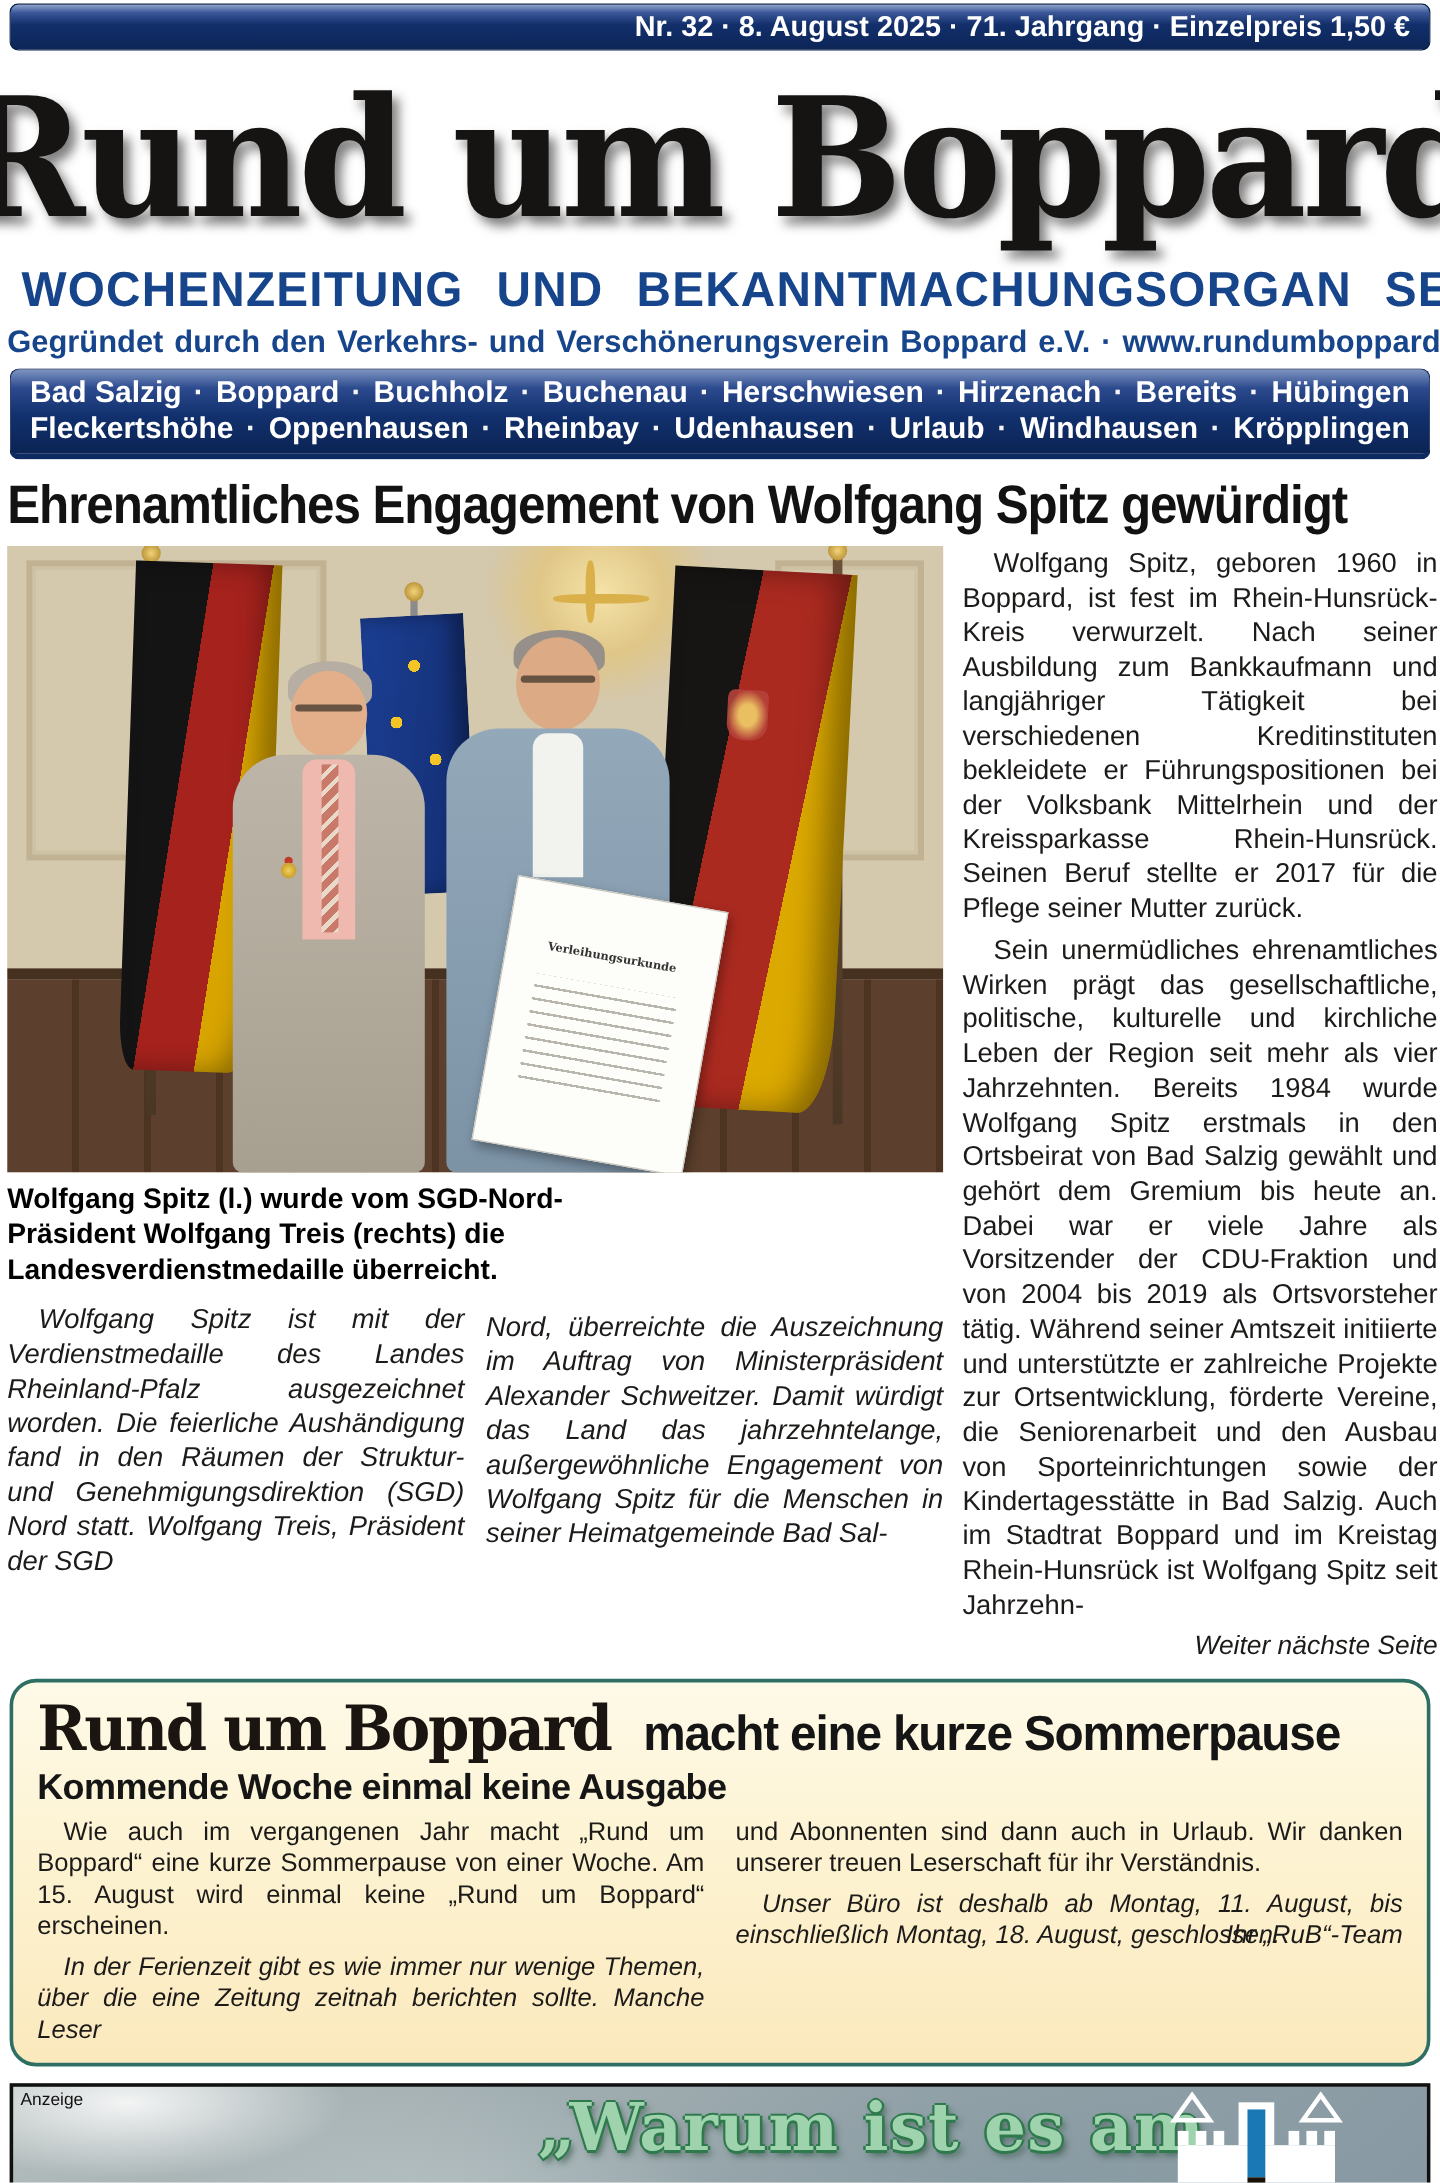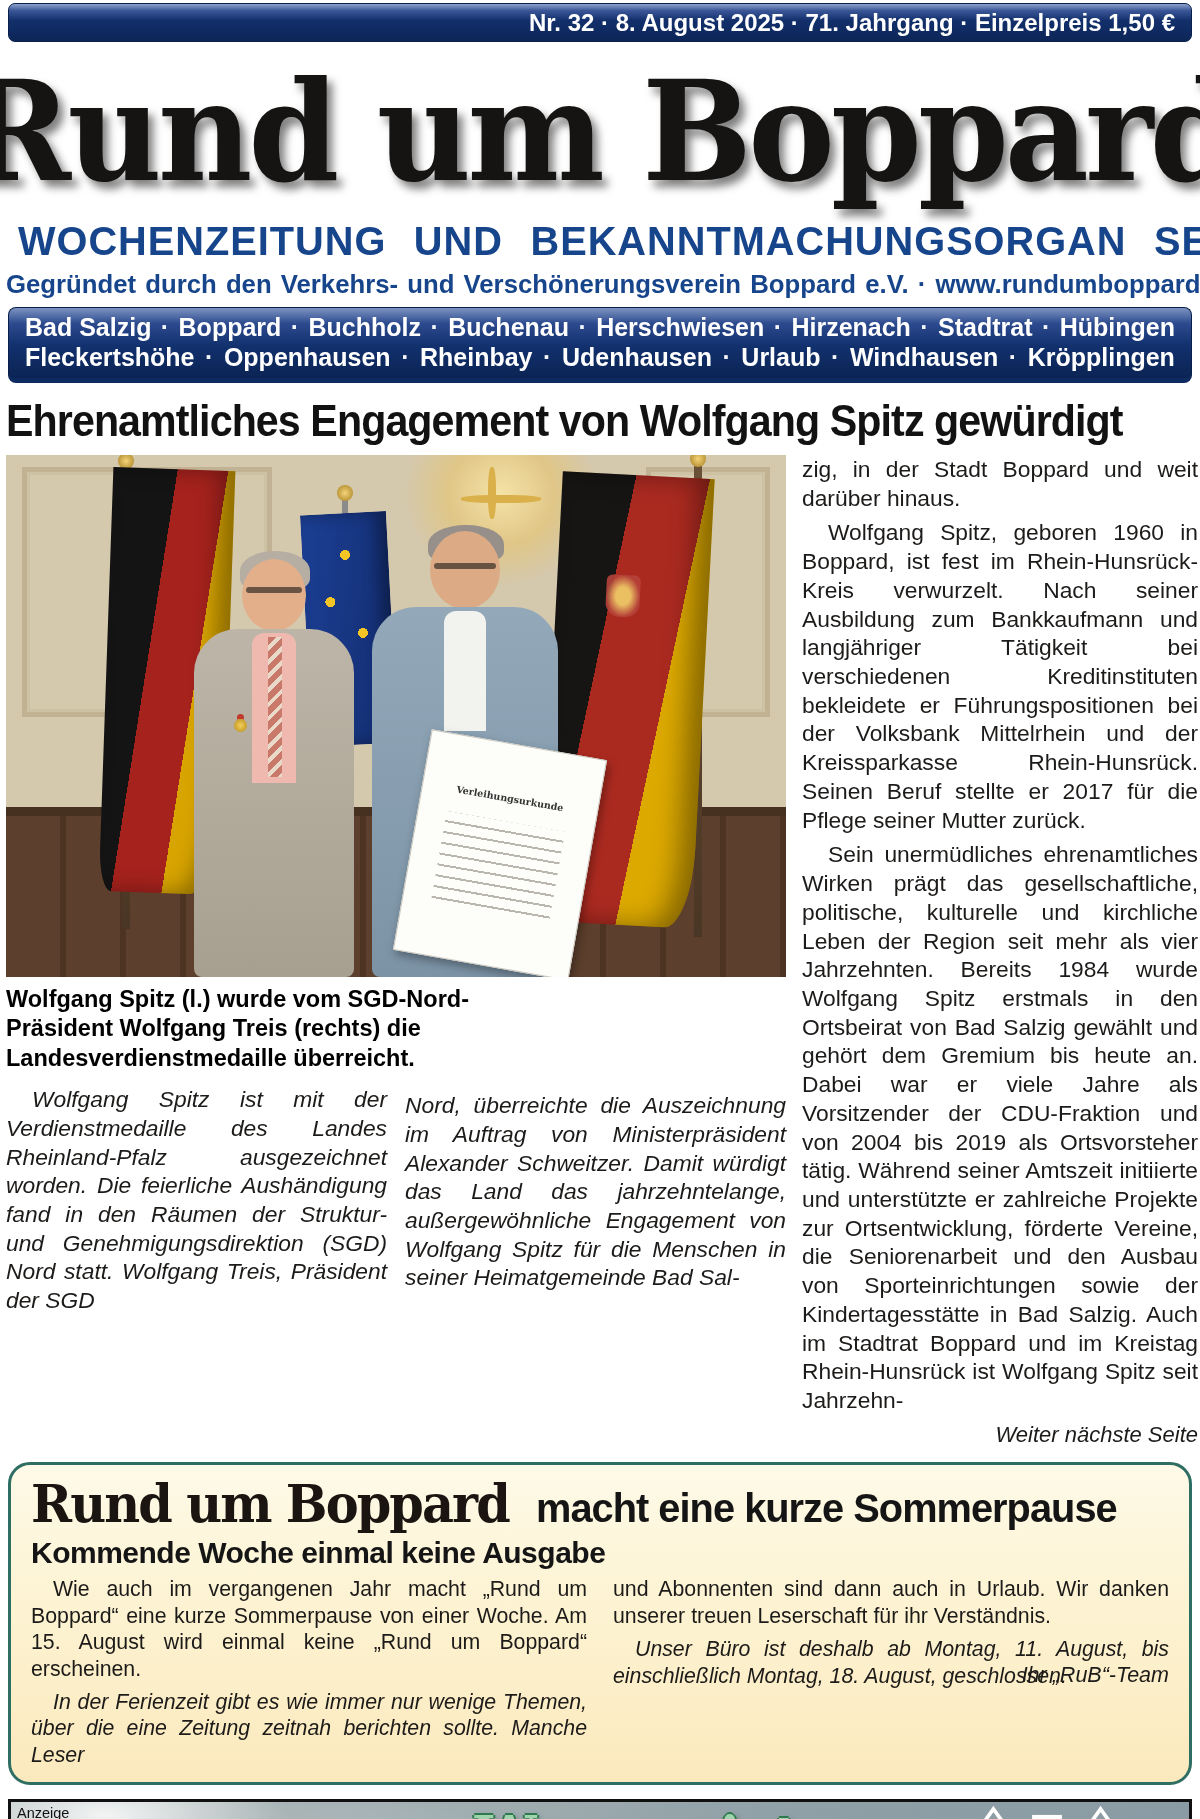"Stadtrat" span { text: Stadtrat -> Bereits }
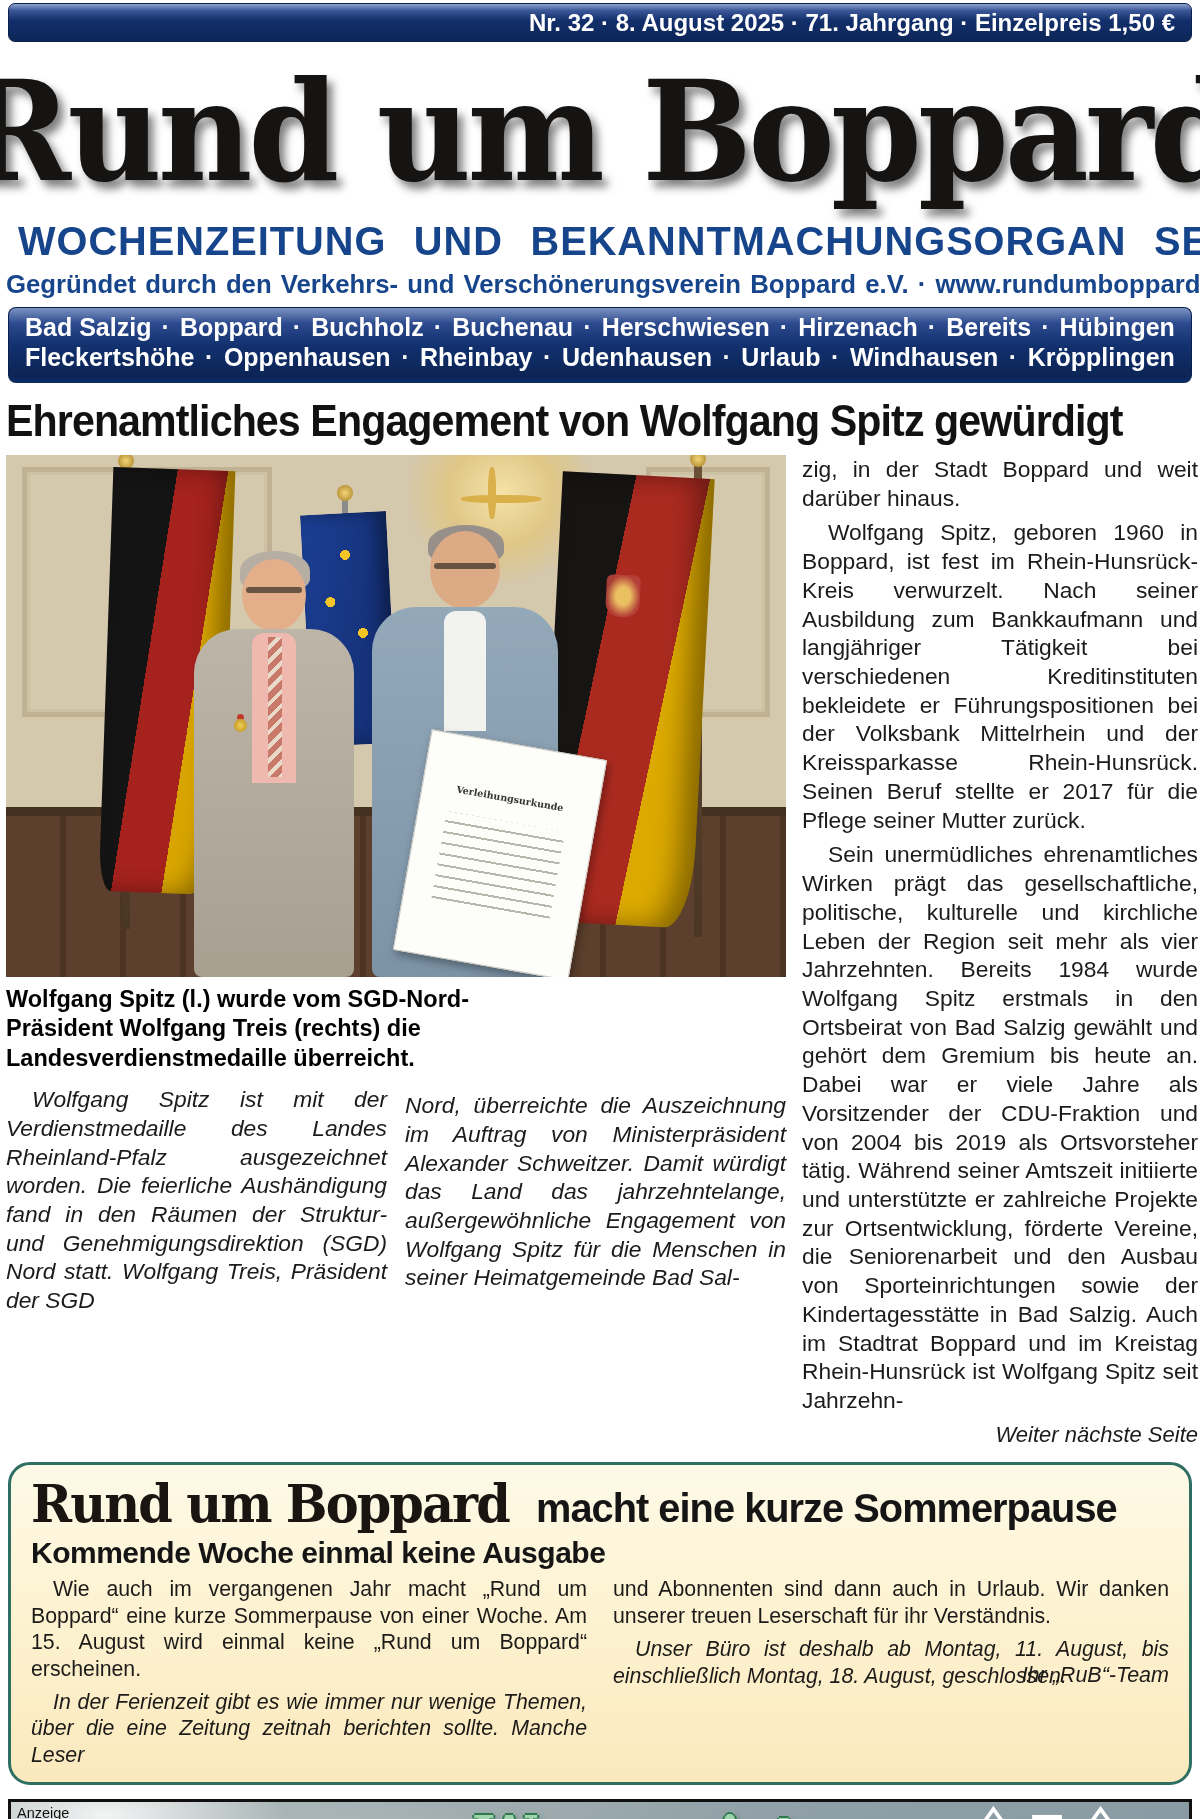"zig, in der Stadt Boppard" p { html: <p>zig, in der Stadt Boppard und weit darüber hinaus.</p> -> none }
